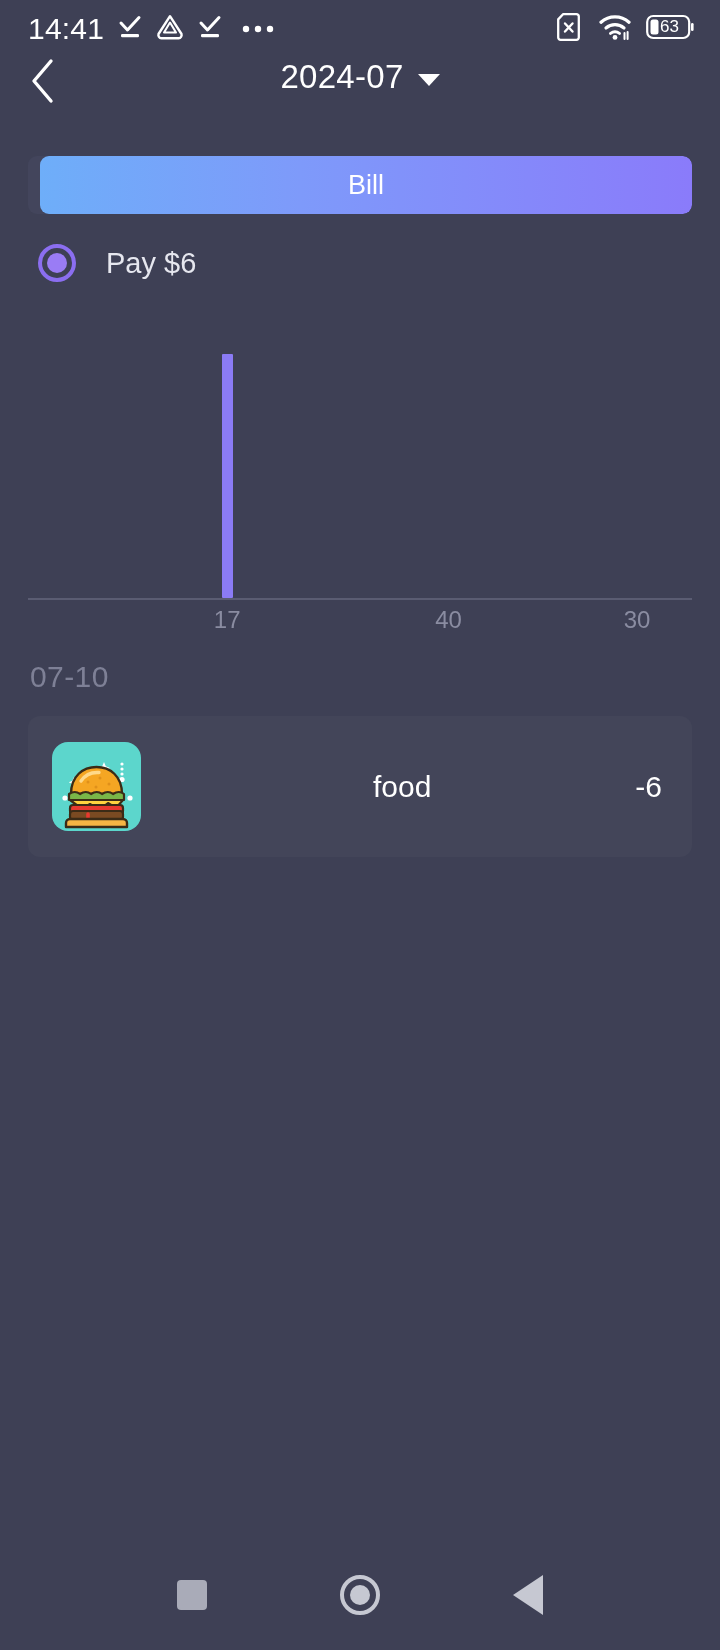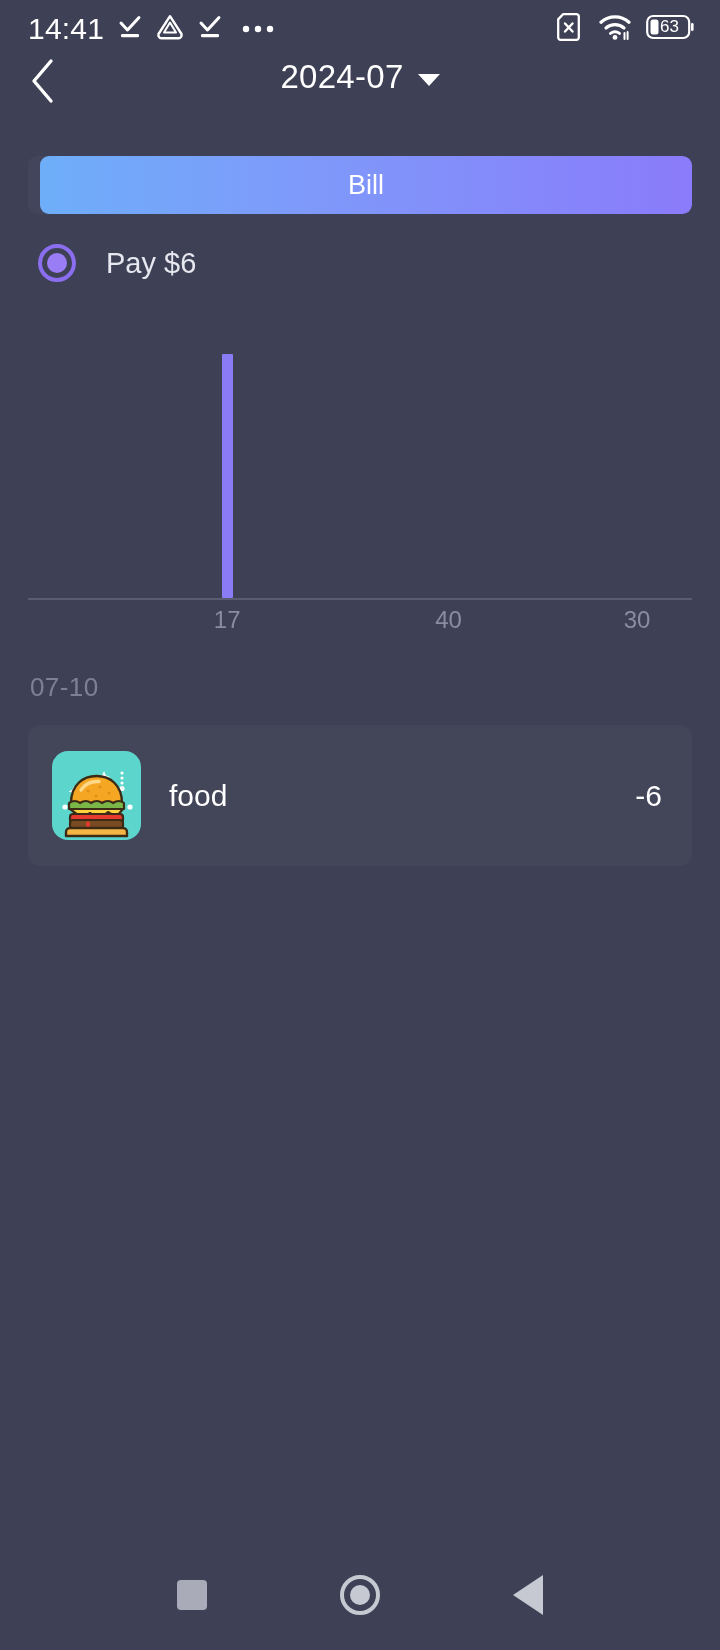"07-10" .date-header { font-size: 26px -> 30px; margin: 12px 0 0 30px -> 0 0 0 30px }
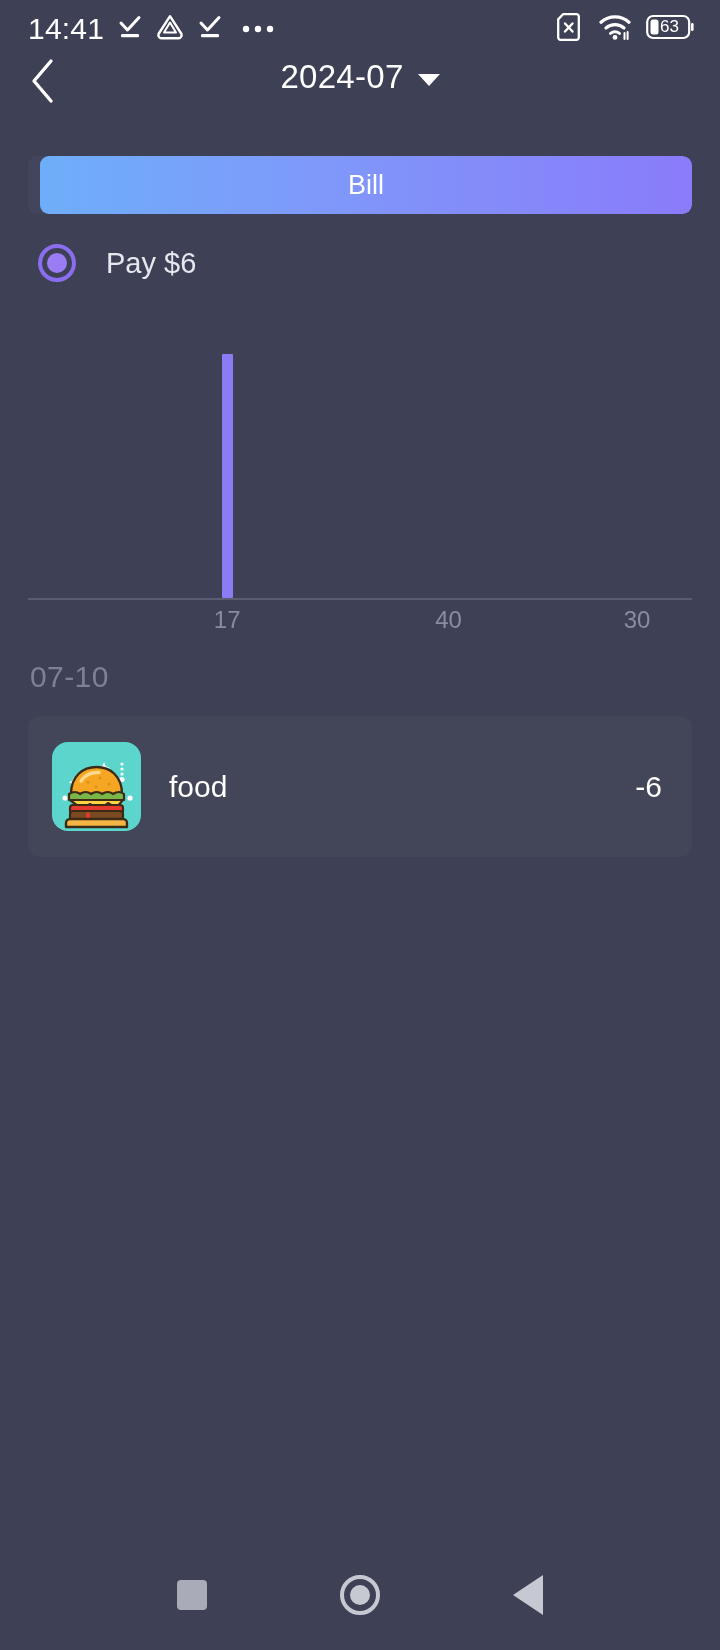"food" .card { text-align: none -> center }
